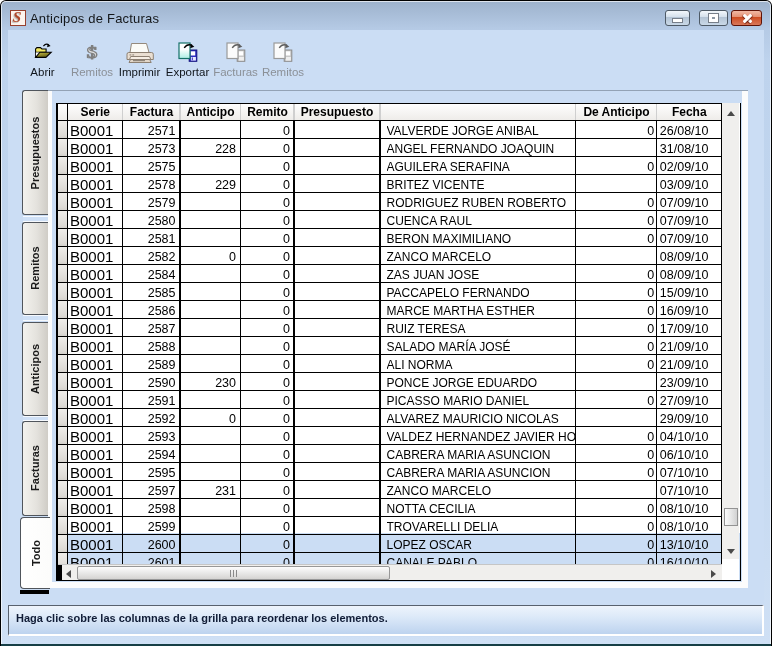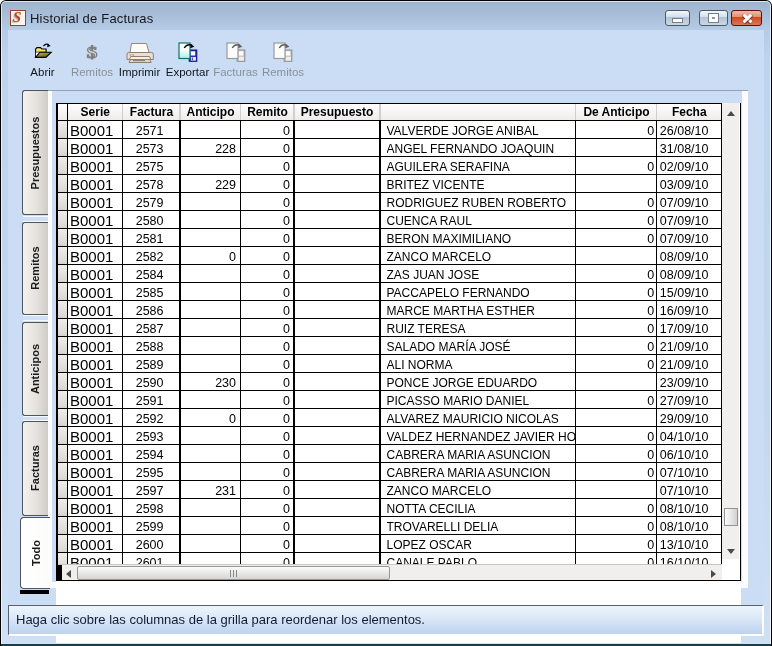"Historial de Facturas" div { text: Historial -> Anticipos }
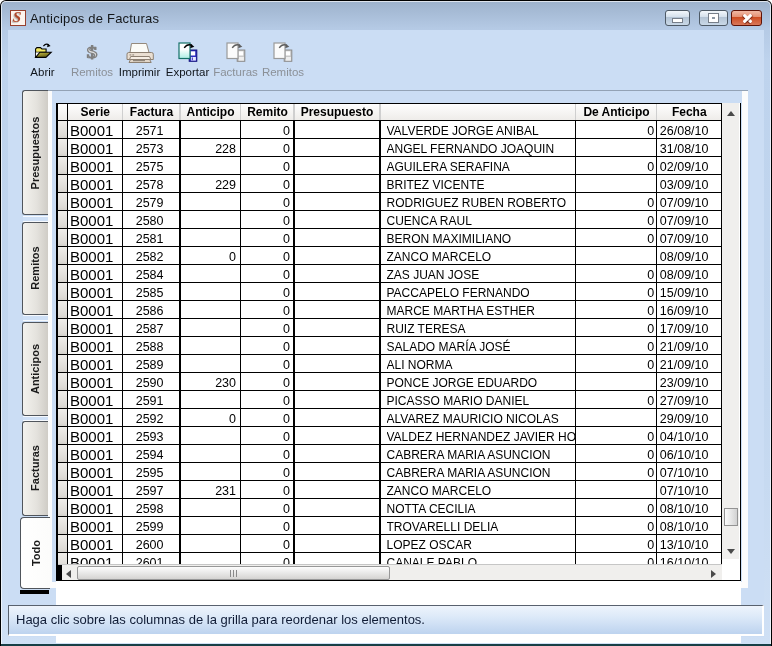"Serie" #grid { height: 540px -> 430px }
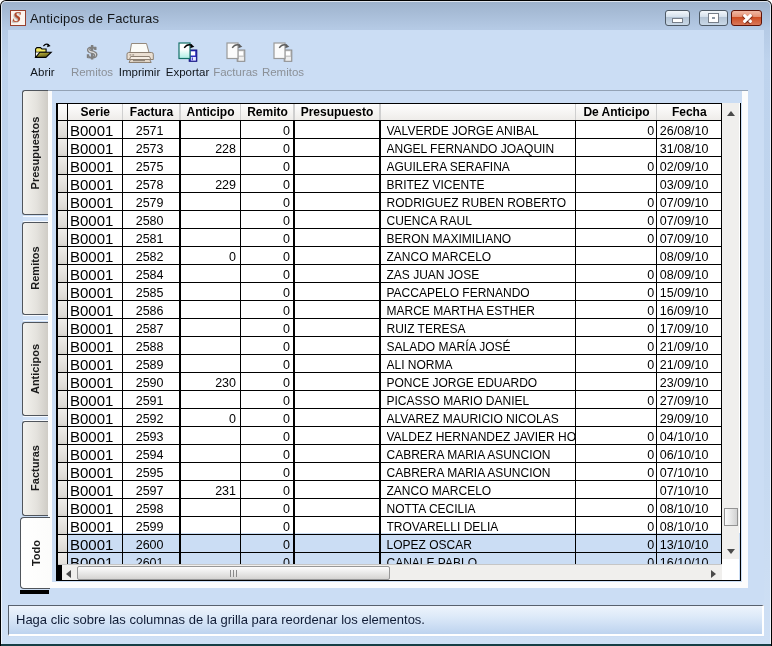"2571" div.gcol { left: 54px -> 66px }
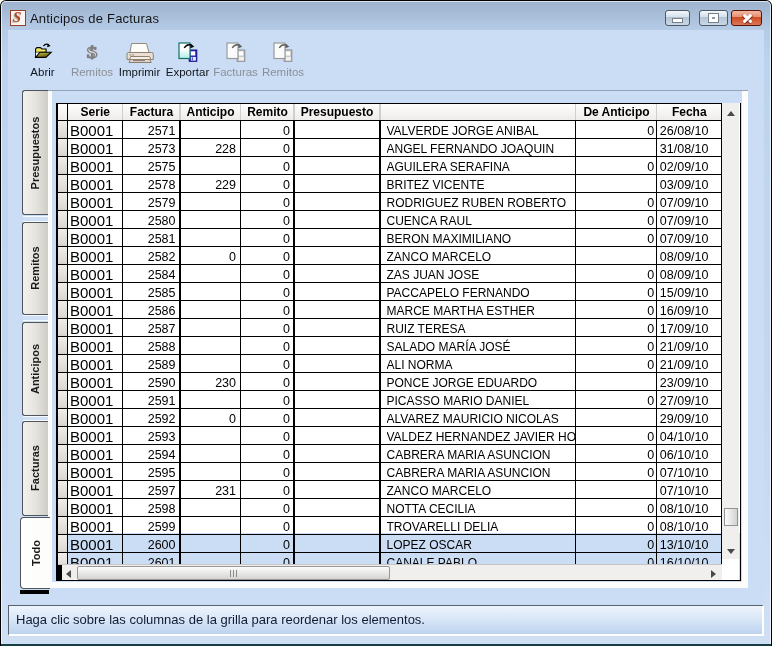"Haga clic sobre las columnas" #status span { font-size: 13px -> 11px; font-weight: normal -> bold }
